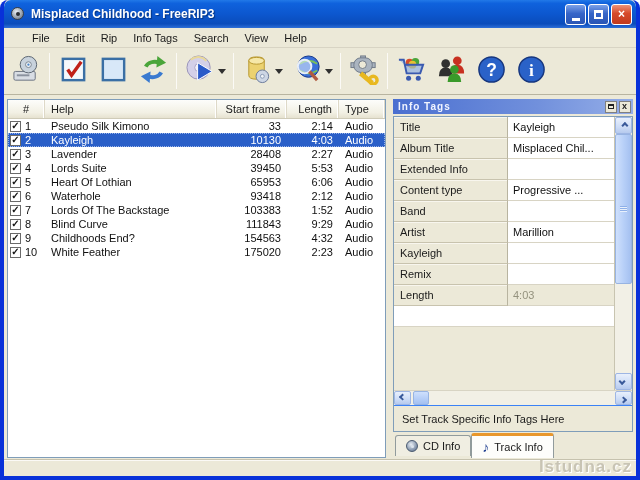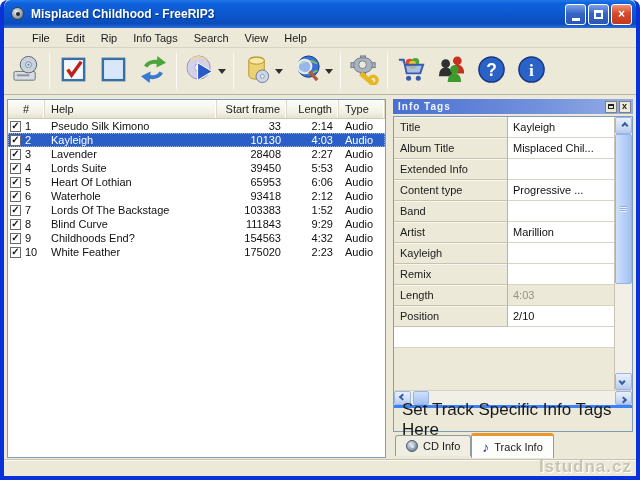"Position" div.field-row { html: <div> <span>Position</span> <span>2/10</span> </div> -> none }
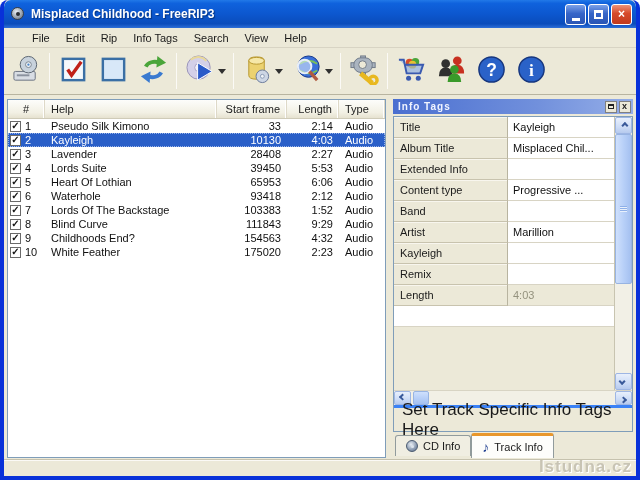"Set Track Specific Info Tags" .hint-row { border-top: 3px solid #3b82f6 -> 1px solid #3b82f6; font-size: 17px -> 11px }
